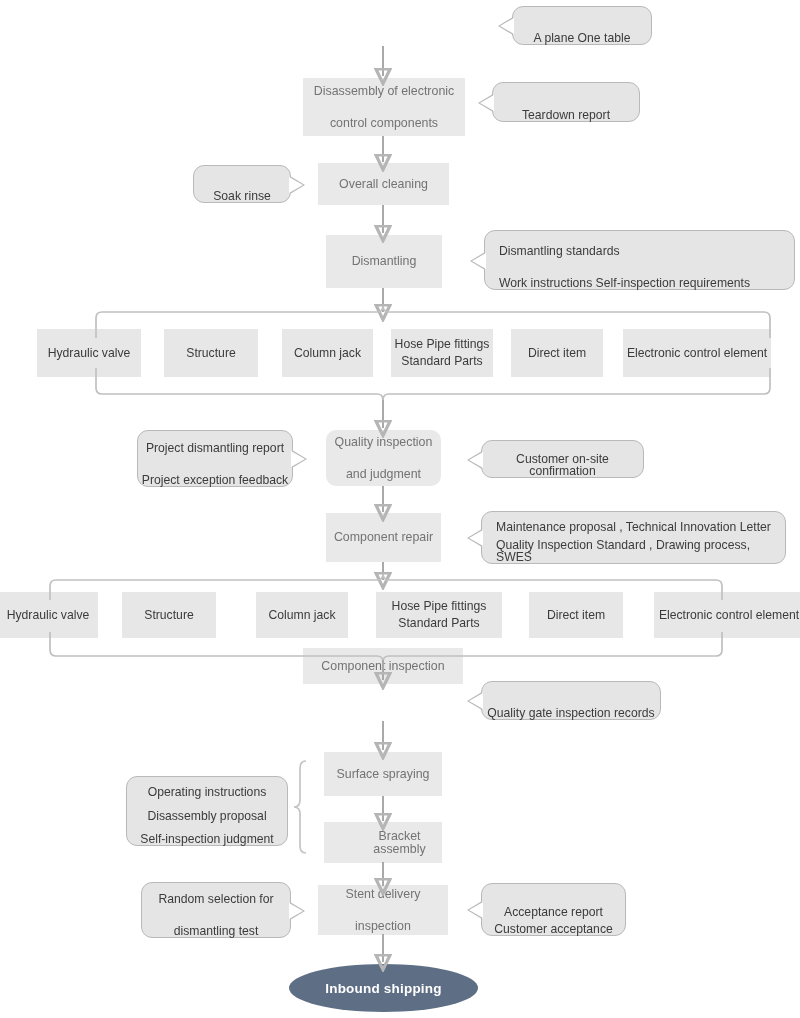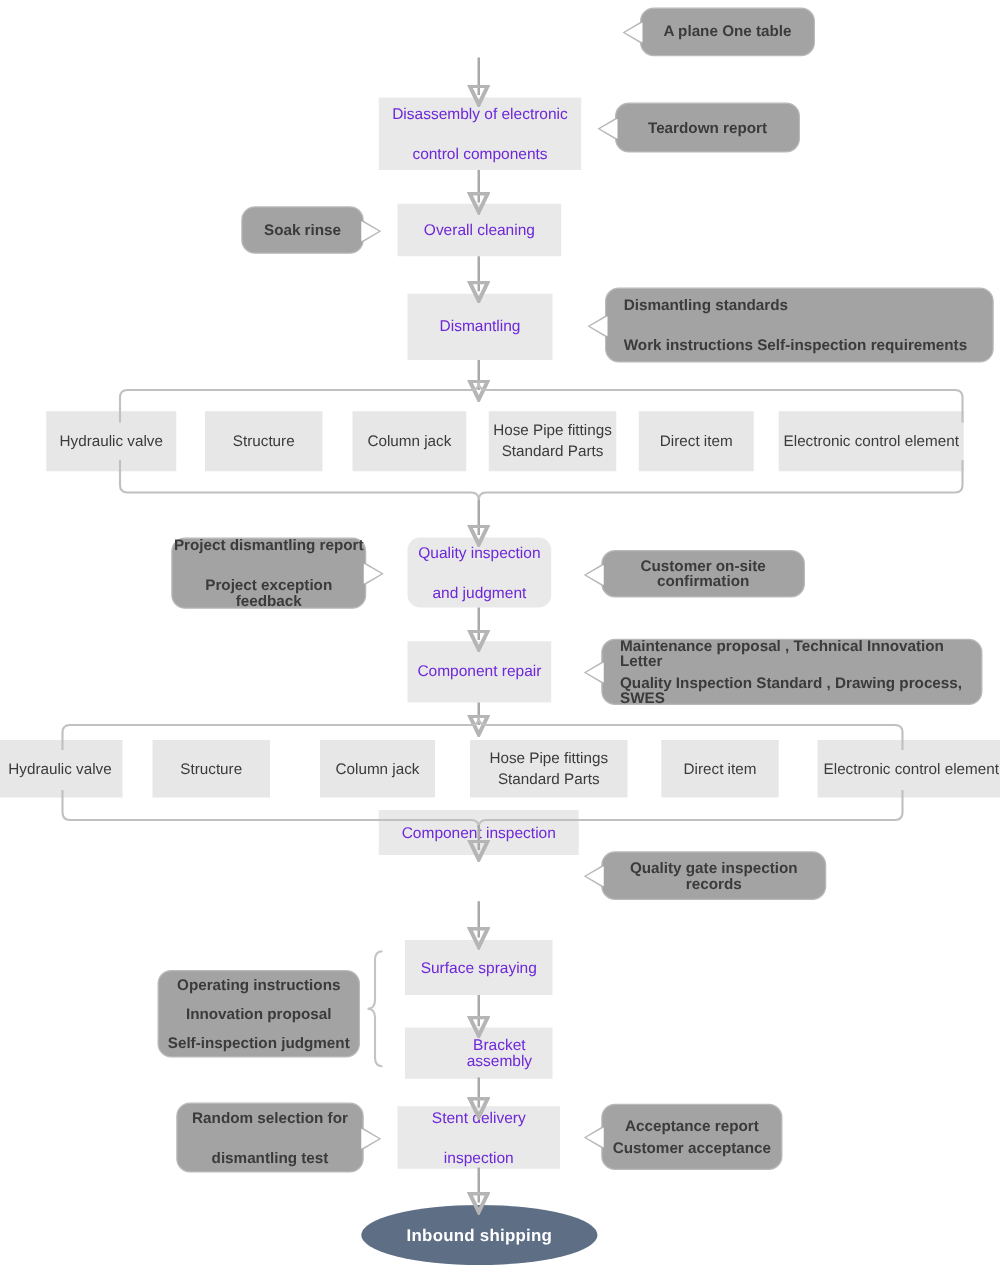"A plane One table" .callout { background: #a3a3a3 -> #e5e5e5; font-weight: bold -> none; justify-content: center -> flex-end }
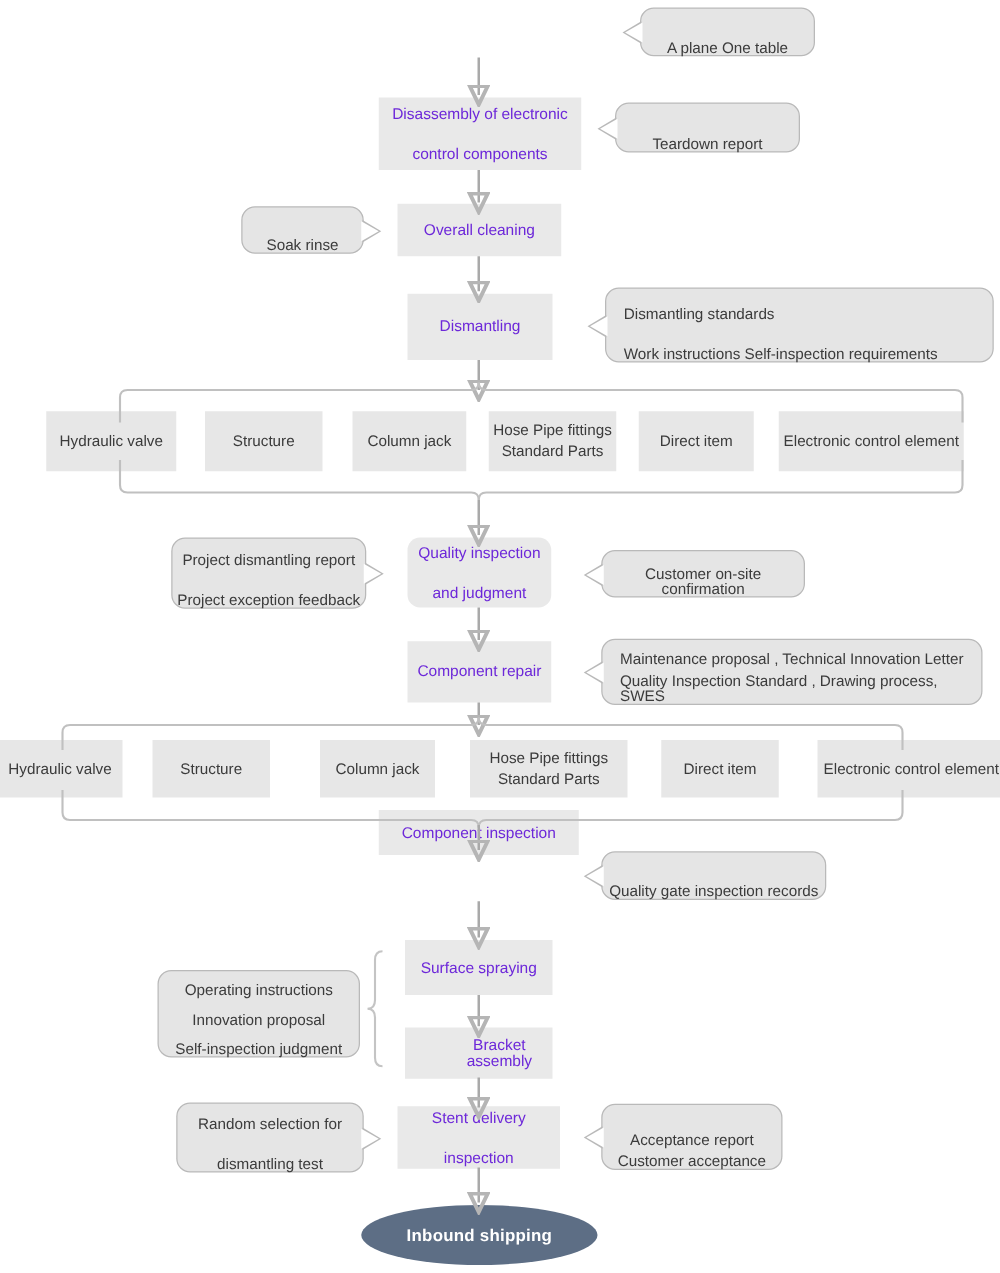"Disassembly of electronic" .proc { color: #6d28d9 -> #737373 }
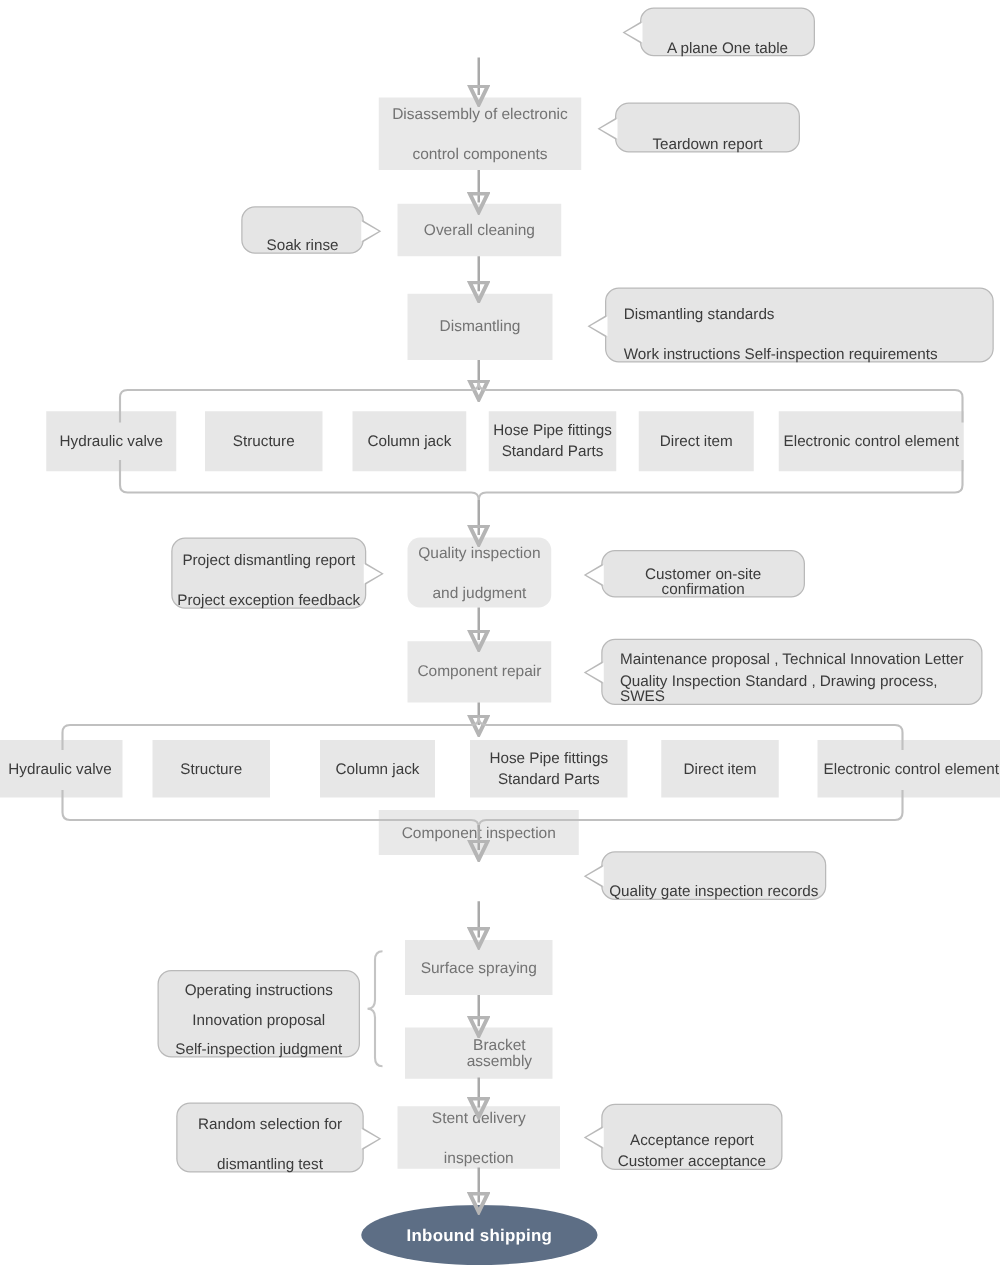"Innovation proposal" span.ln { text: Innovation -> Disassembly }
